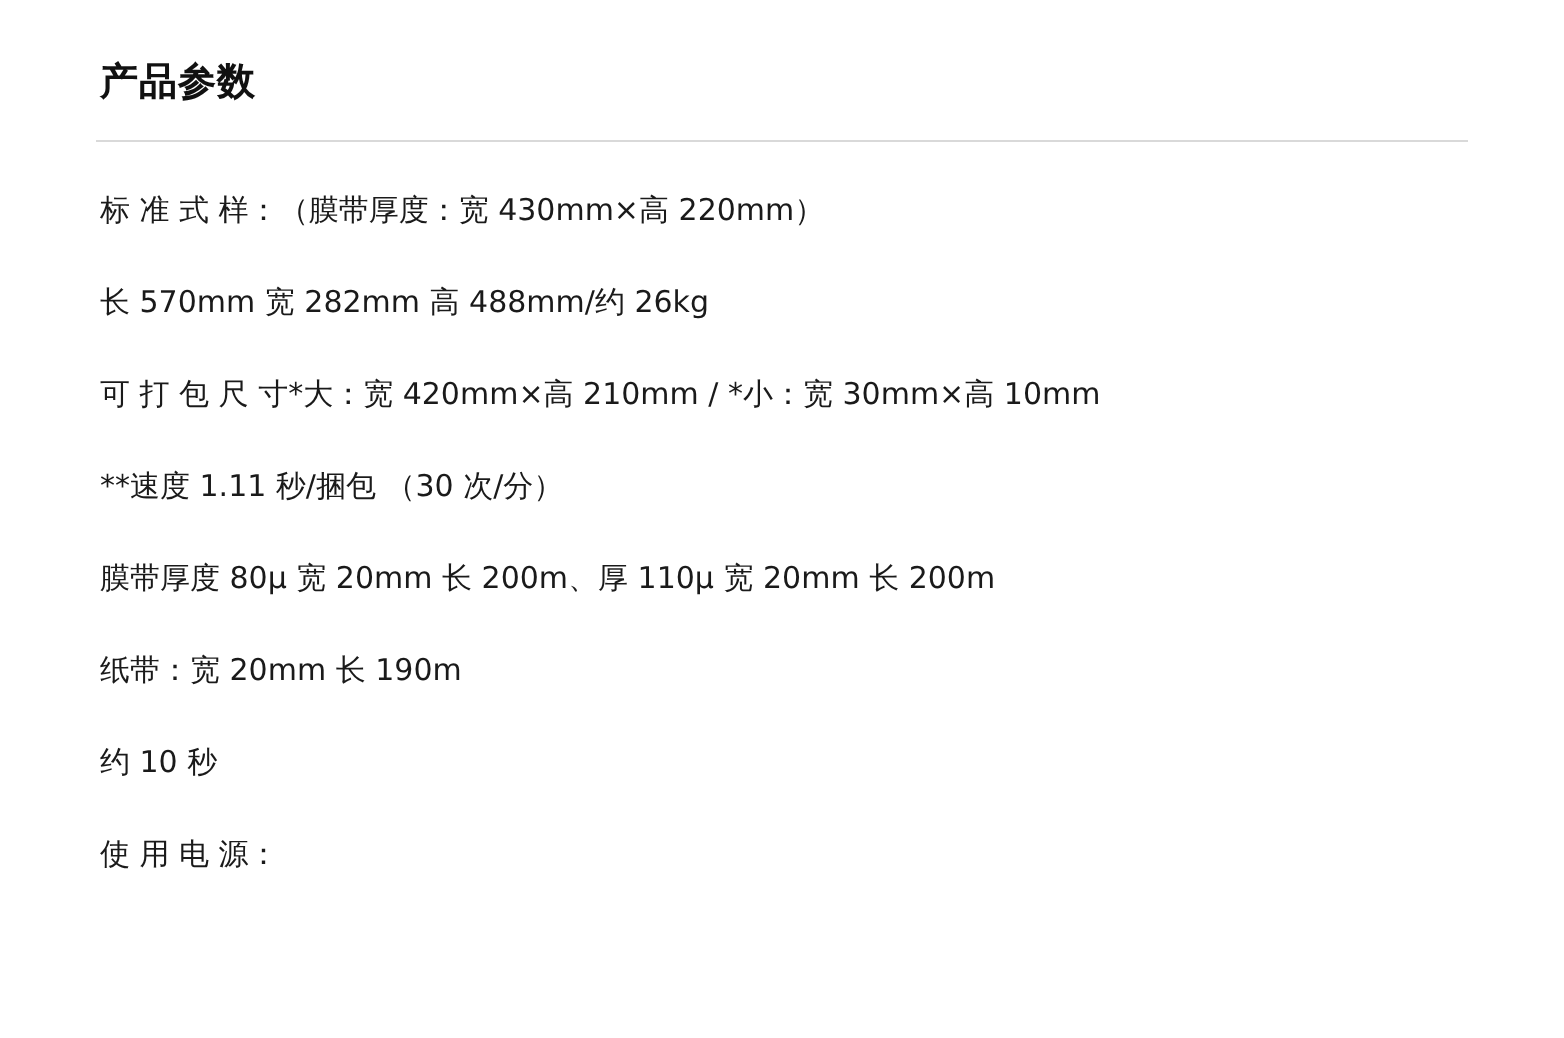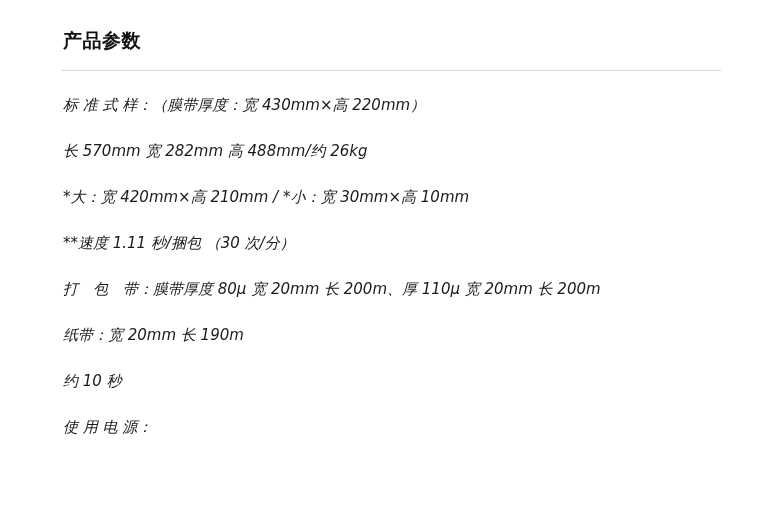"产品参数" .page { padding: 0 61px -> 0 48px }
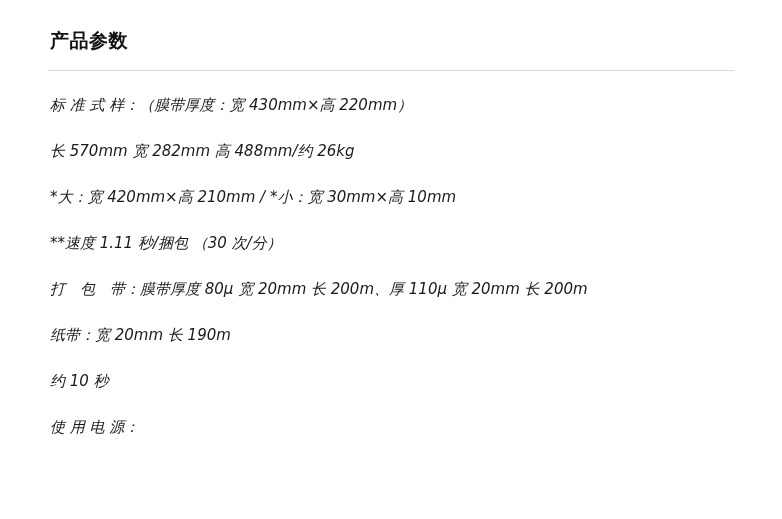"标 准 式 样：" .spec-row { font-style: italic -> none }
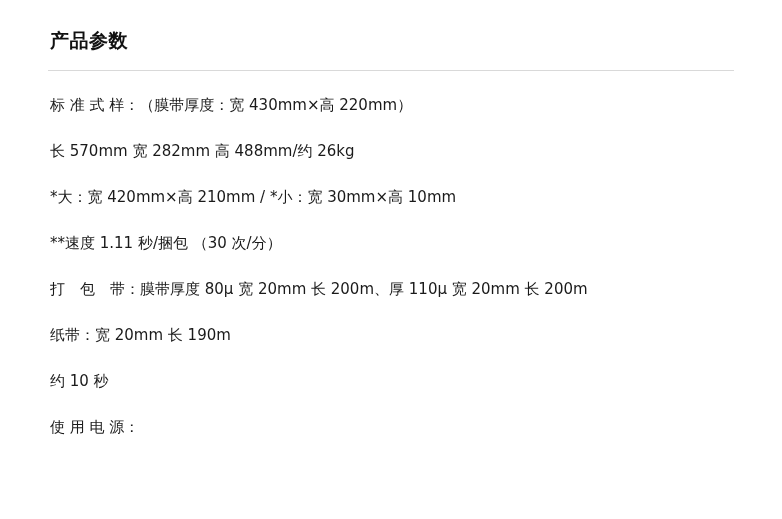"可 打 包 尺 寸" span.spec-label { html: none -> <span>可 打 包 尺 寸</span> }
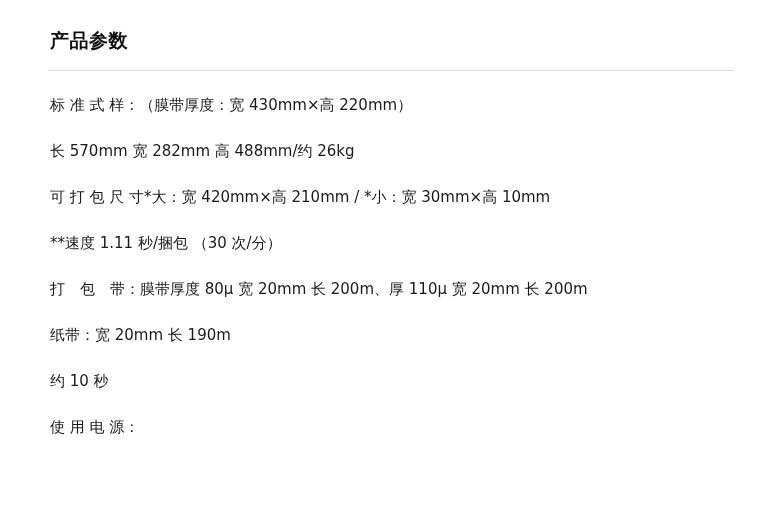"打 包 带：" span.spec-label { html: <span>打 包 带：</span> -> none }
